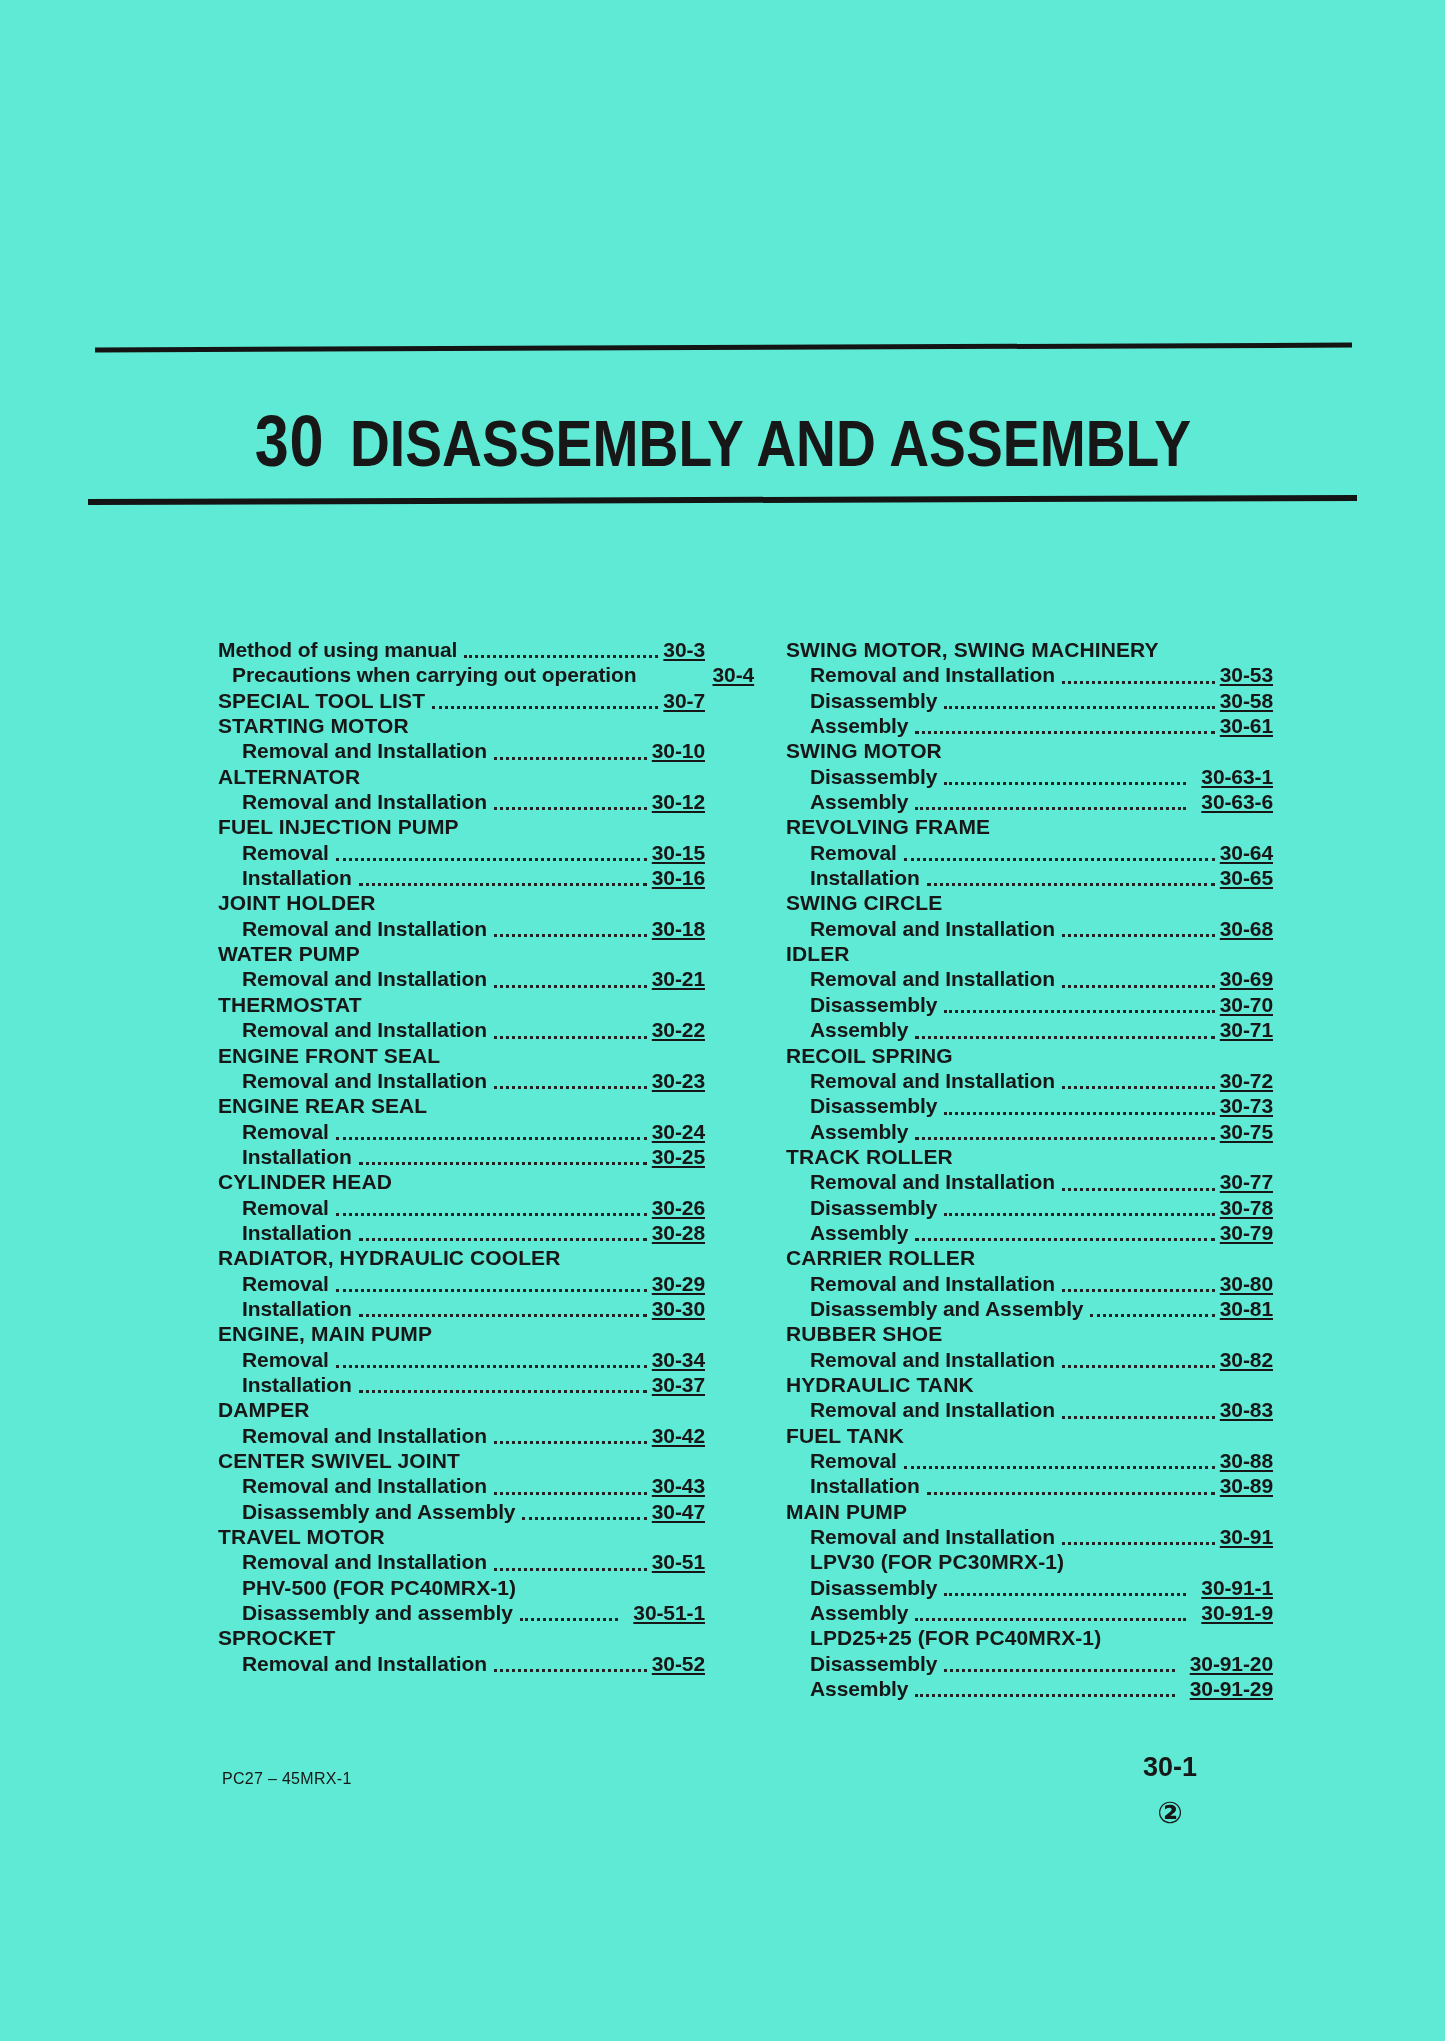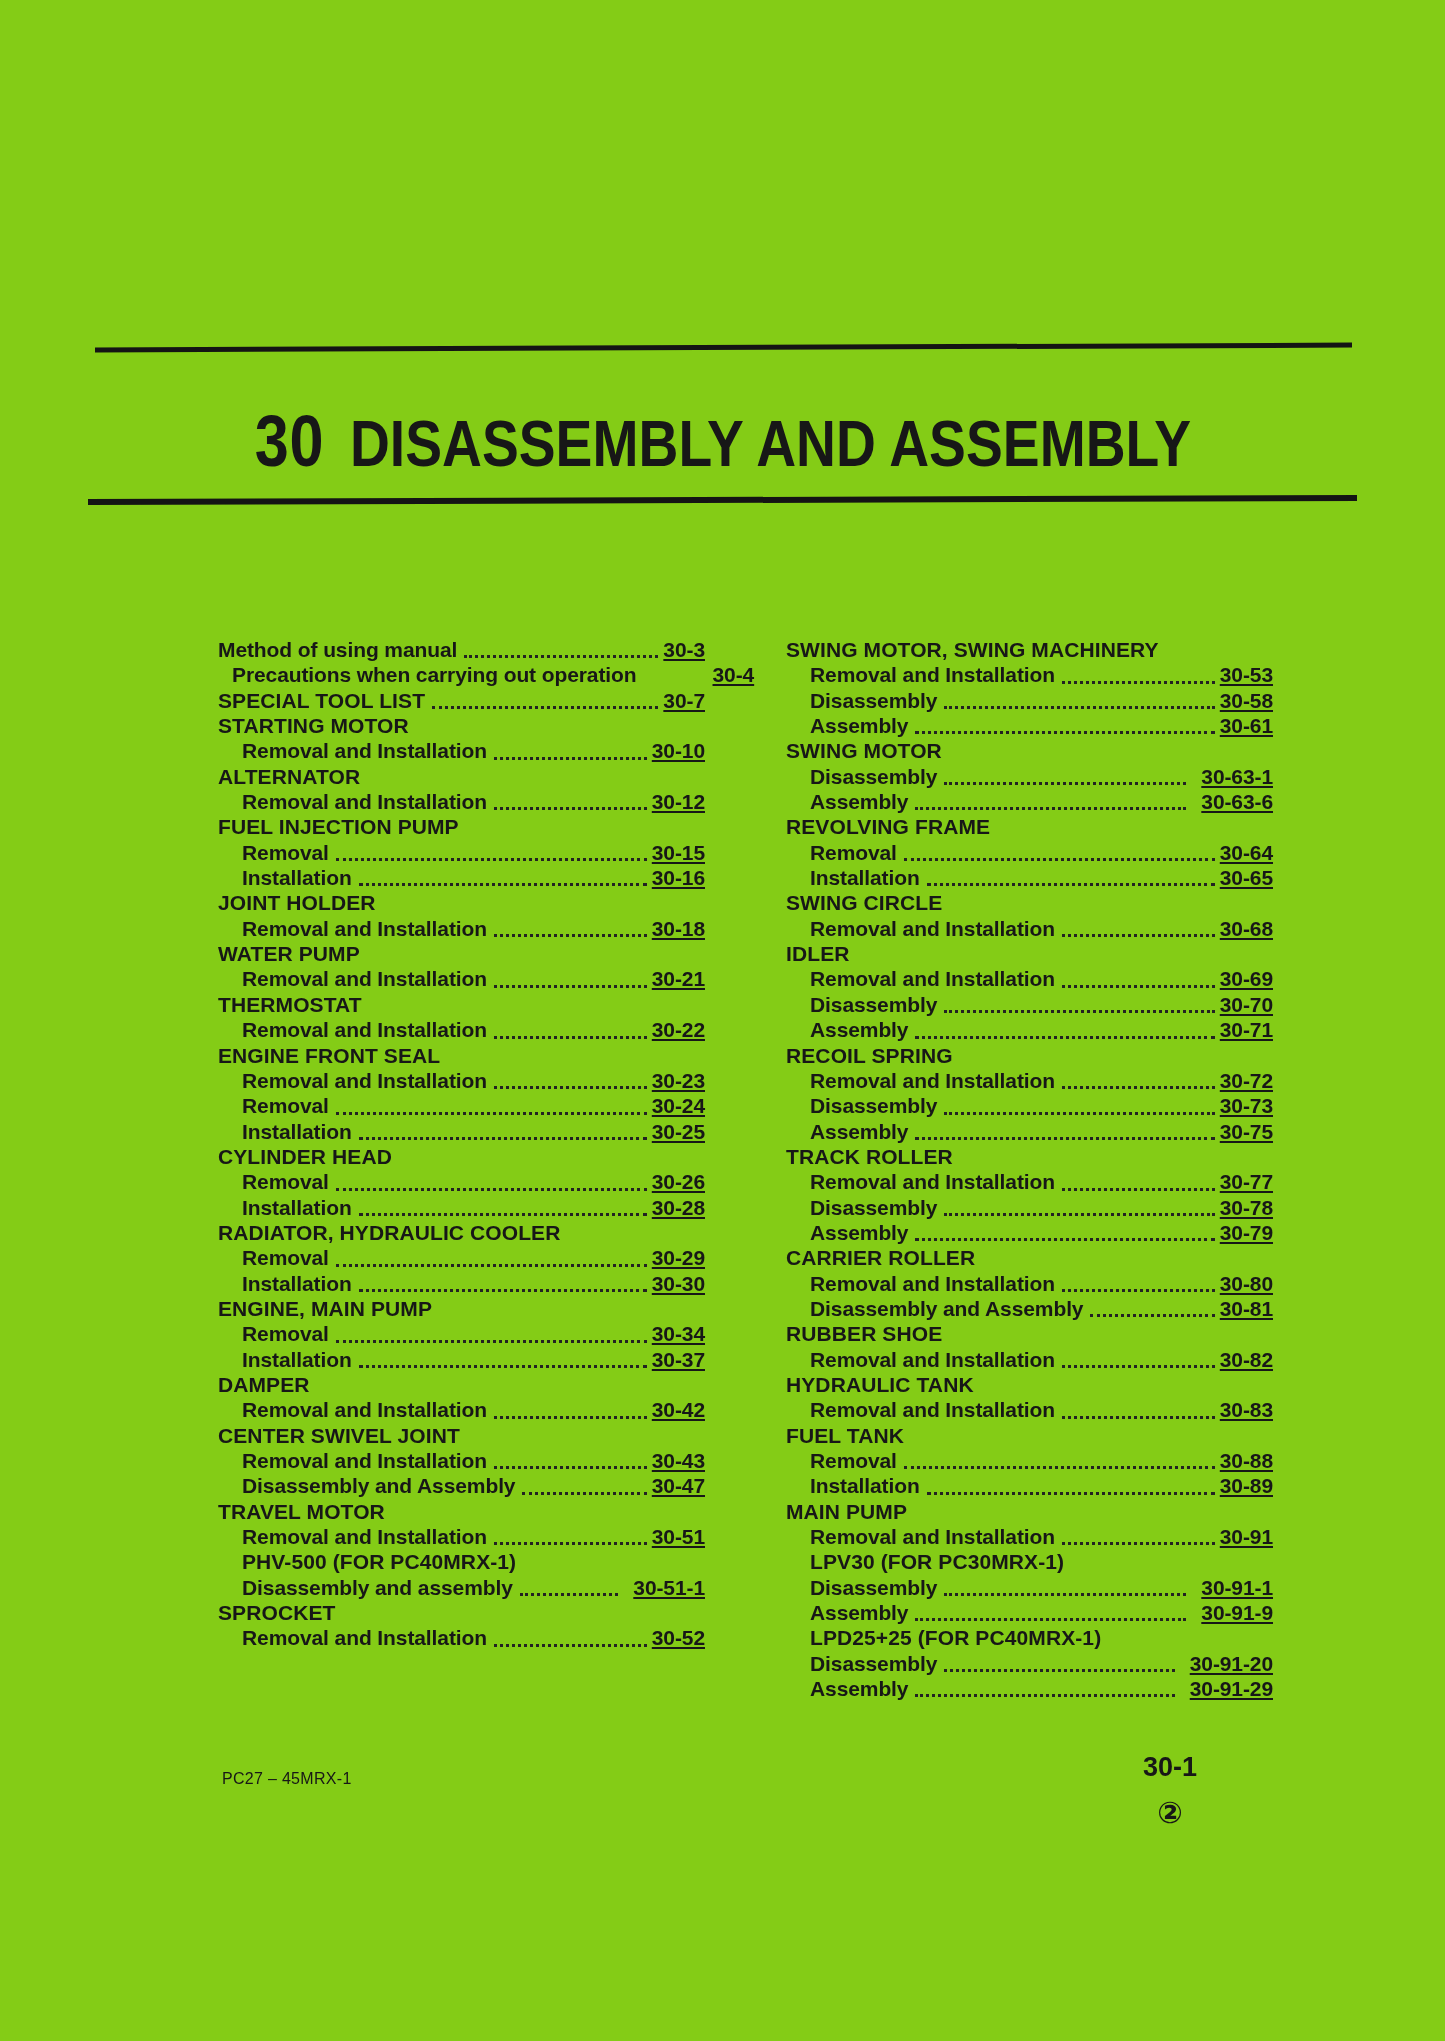"30" .page { background: #84cc16 -> #5eead4 }
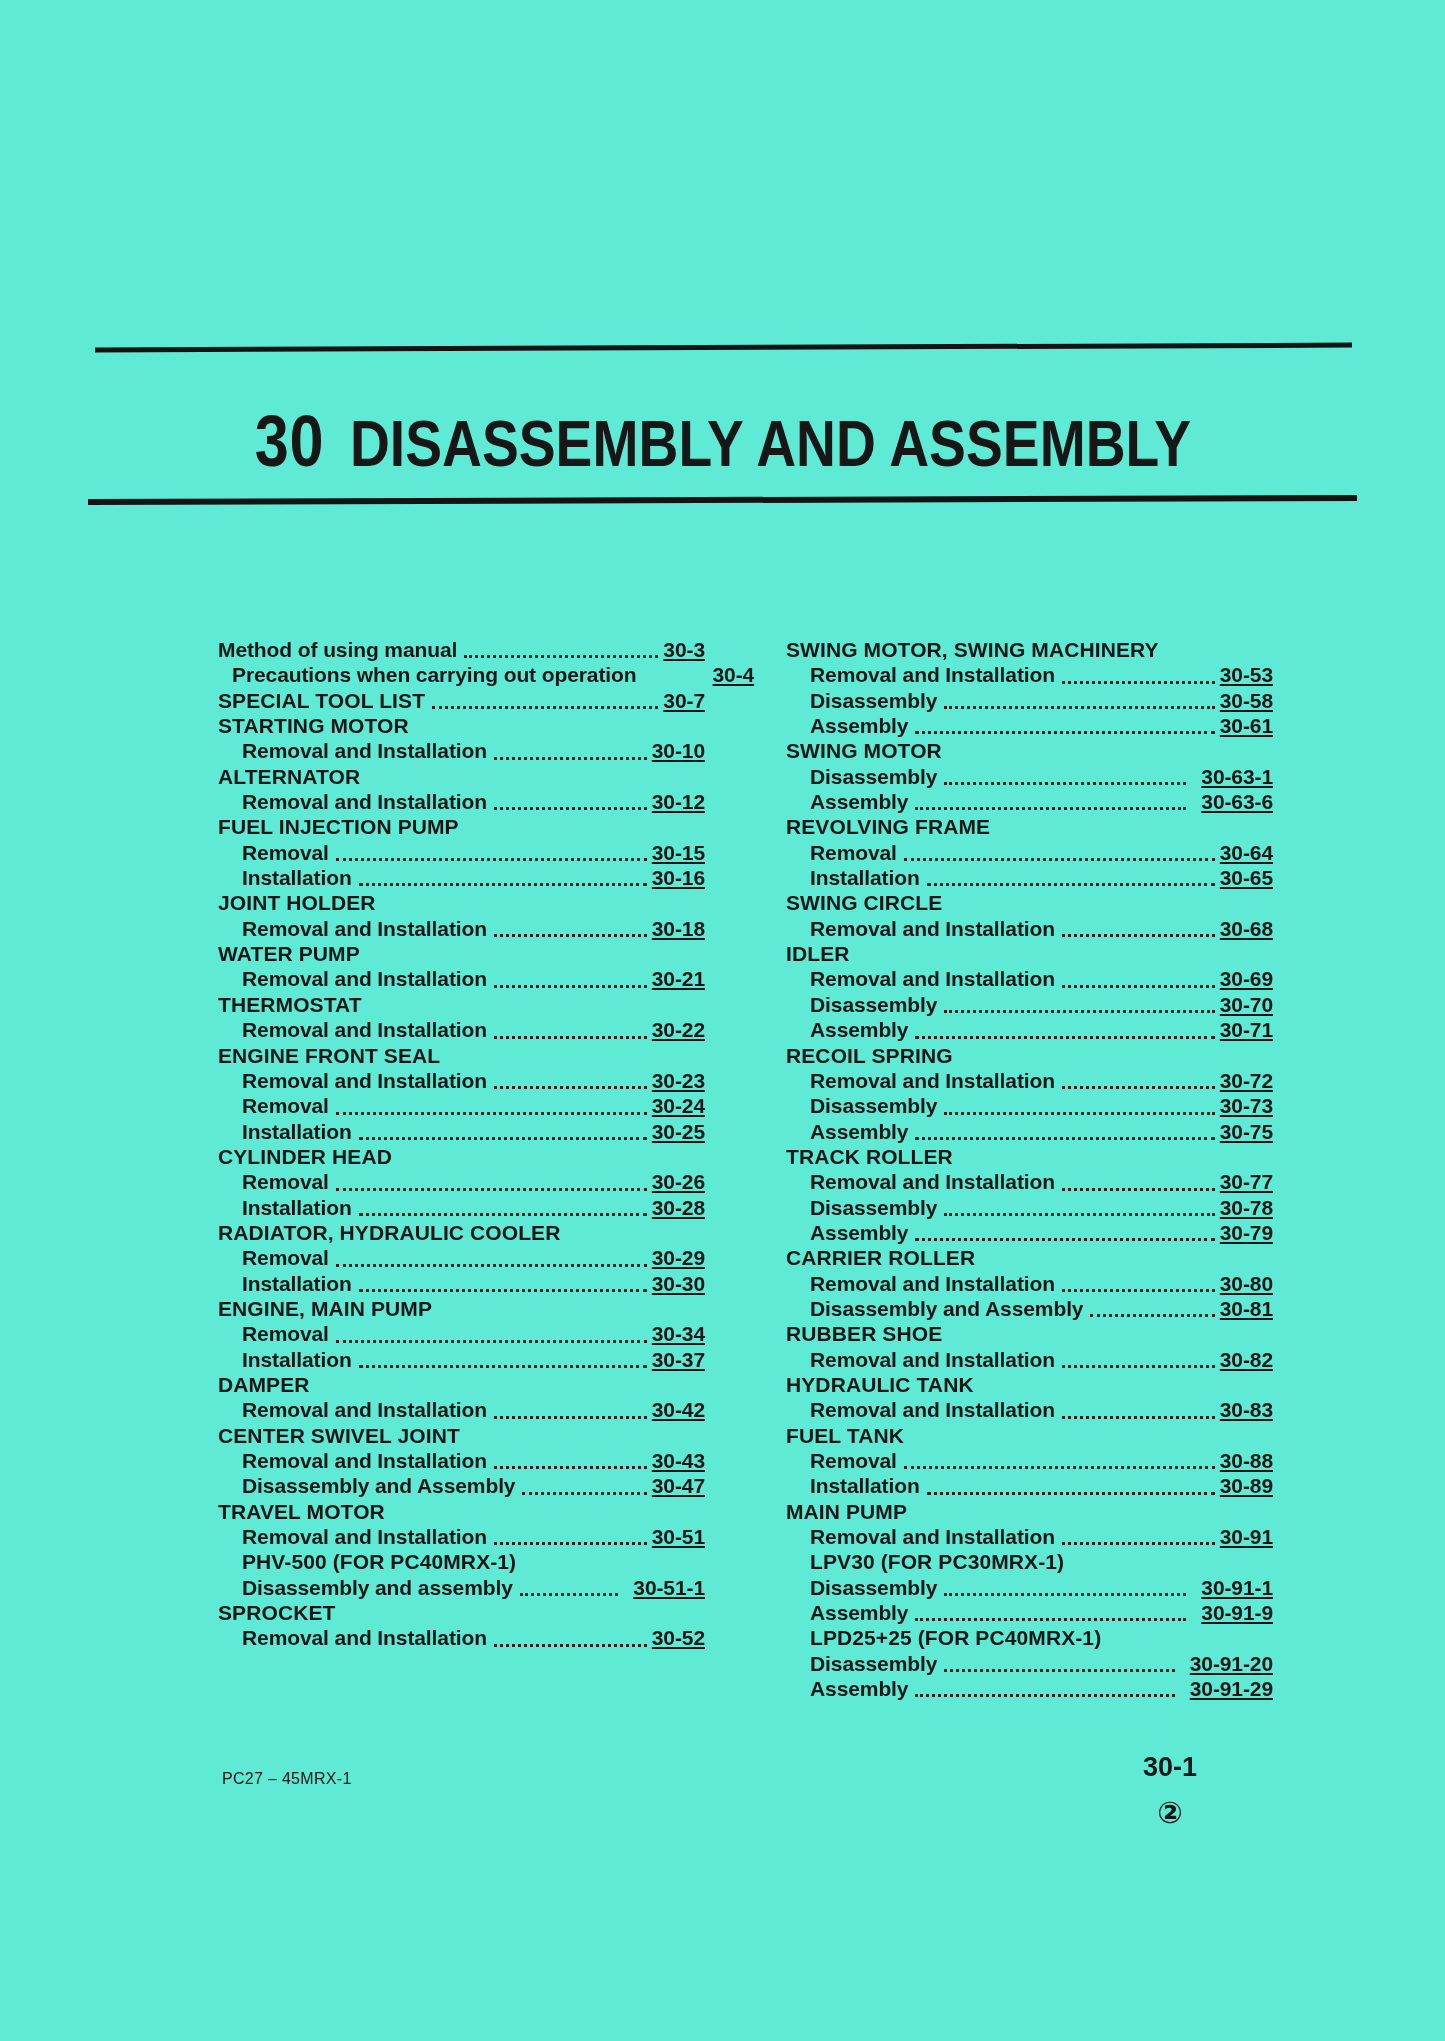"ENGINE REAR SEAL" div.toc-row { html: none -> <div> <span>ENGINE REAR SEAL</span> </div> }
